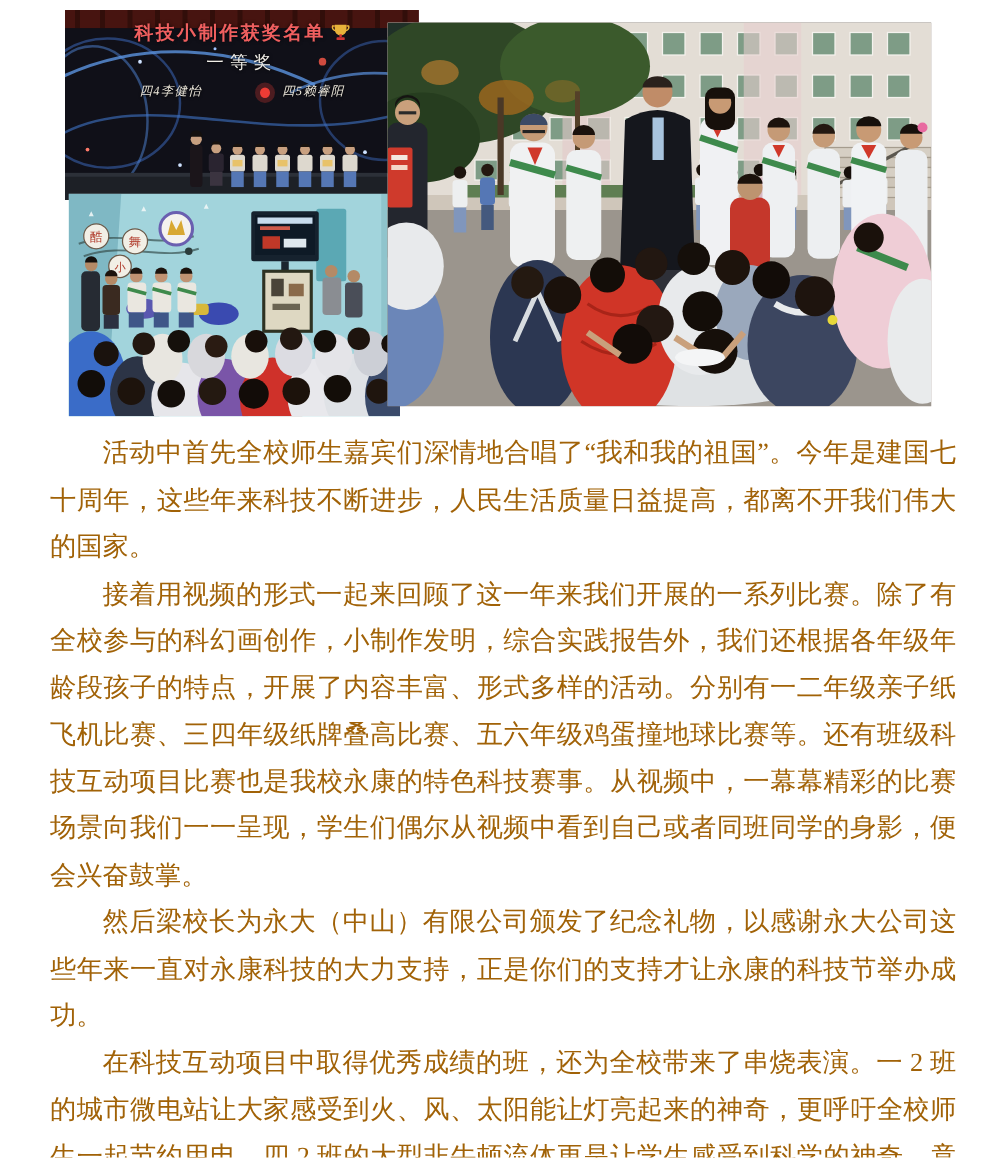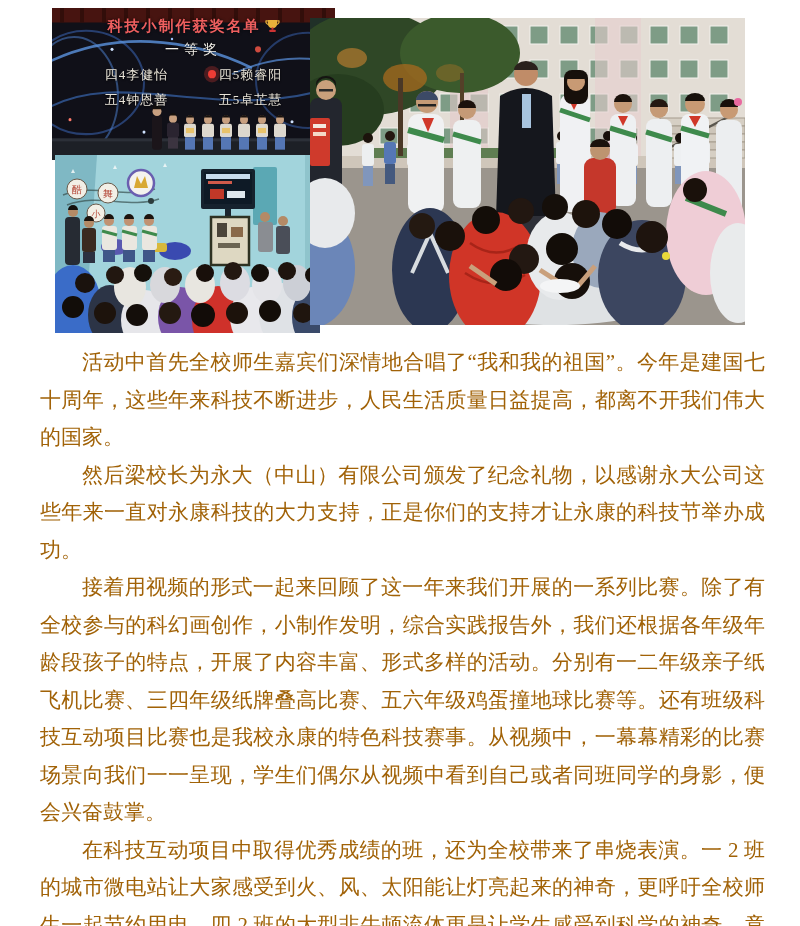"四4李健怡 四5赖睿阳" .award-row { font-size: 13px -> 10px; font-style: none -> italic }
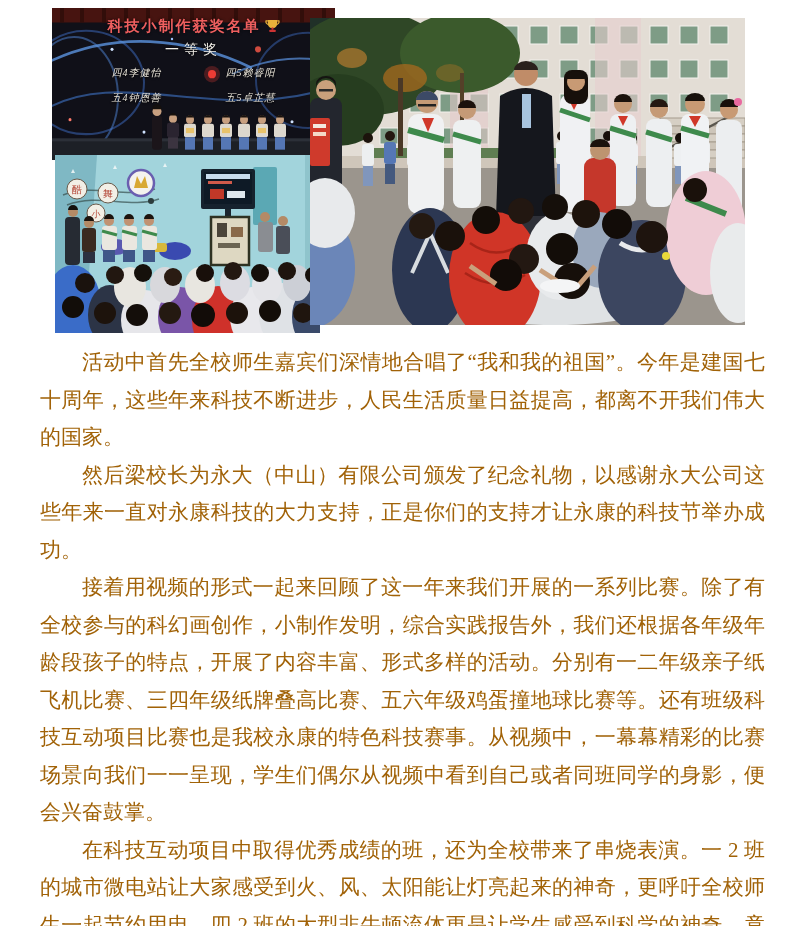"五4钟恩善 五5卓芷慧" div.award-row { html: <div><span>五4钟恩善</span><span>五5卓芷慧</span></div> -> none }
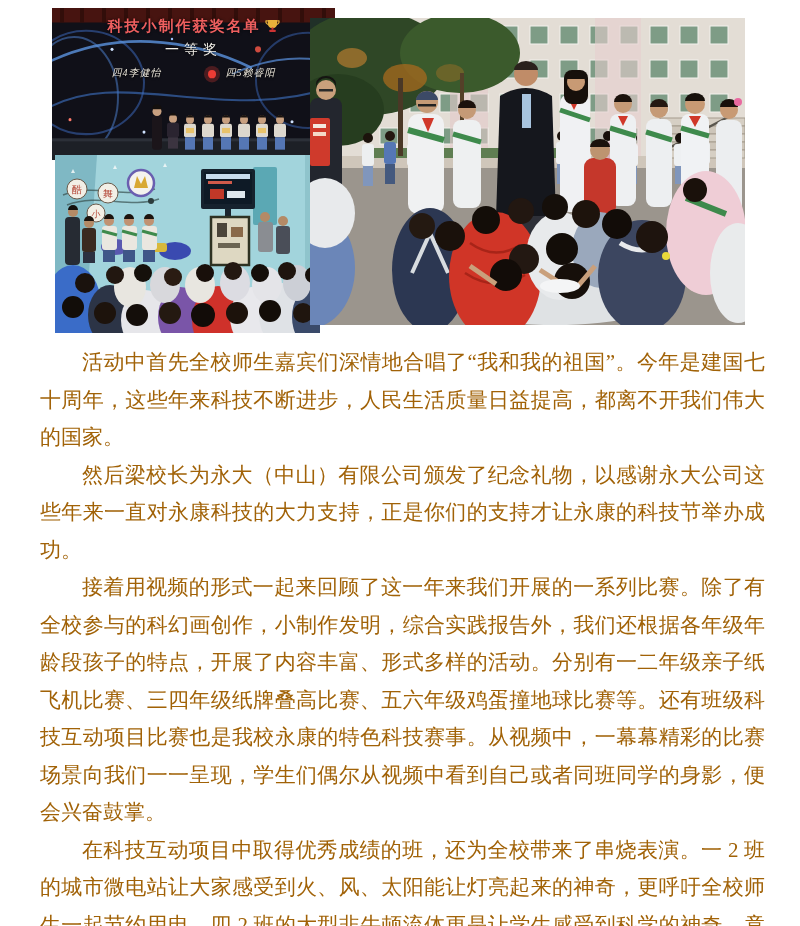"然后梁校长为永大（中山）有限公司颁发了纪念礼物，以感谢永大公司这些年来一直对永康" p { order: before "接着用视频的形式一起来回顾了这一年来我们开展的一系列比赛。除了有全校参与的科幻画" -> after "接着用视频的形式一起来回顾了这一年来我们开展的一系列比赛。除了有全校参与的科幻画" }
